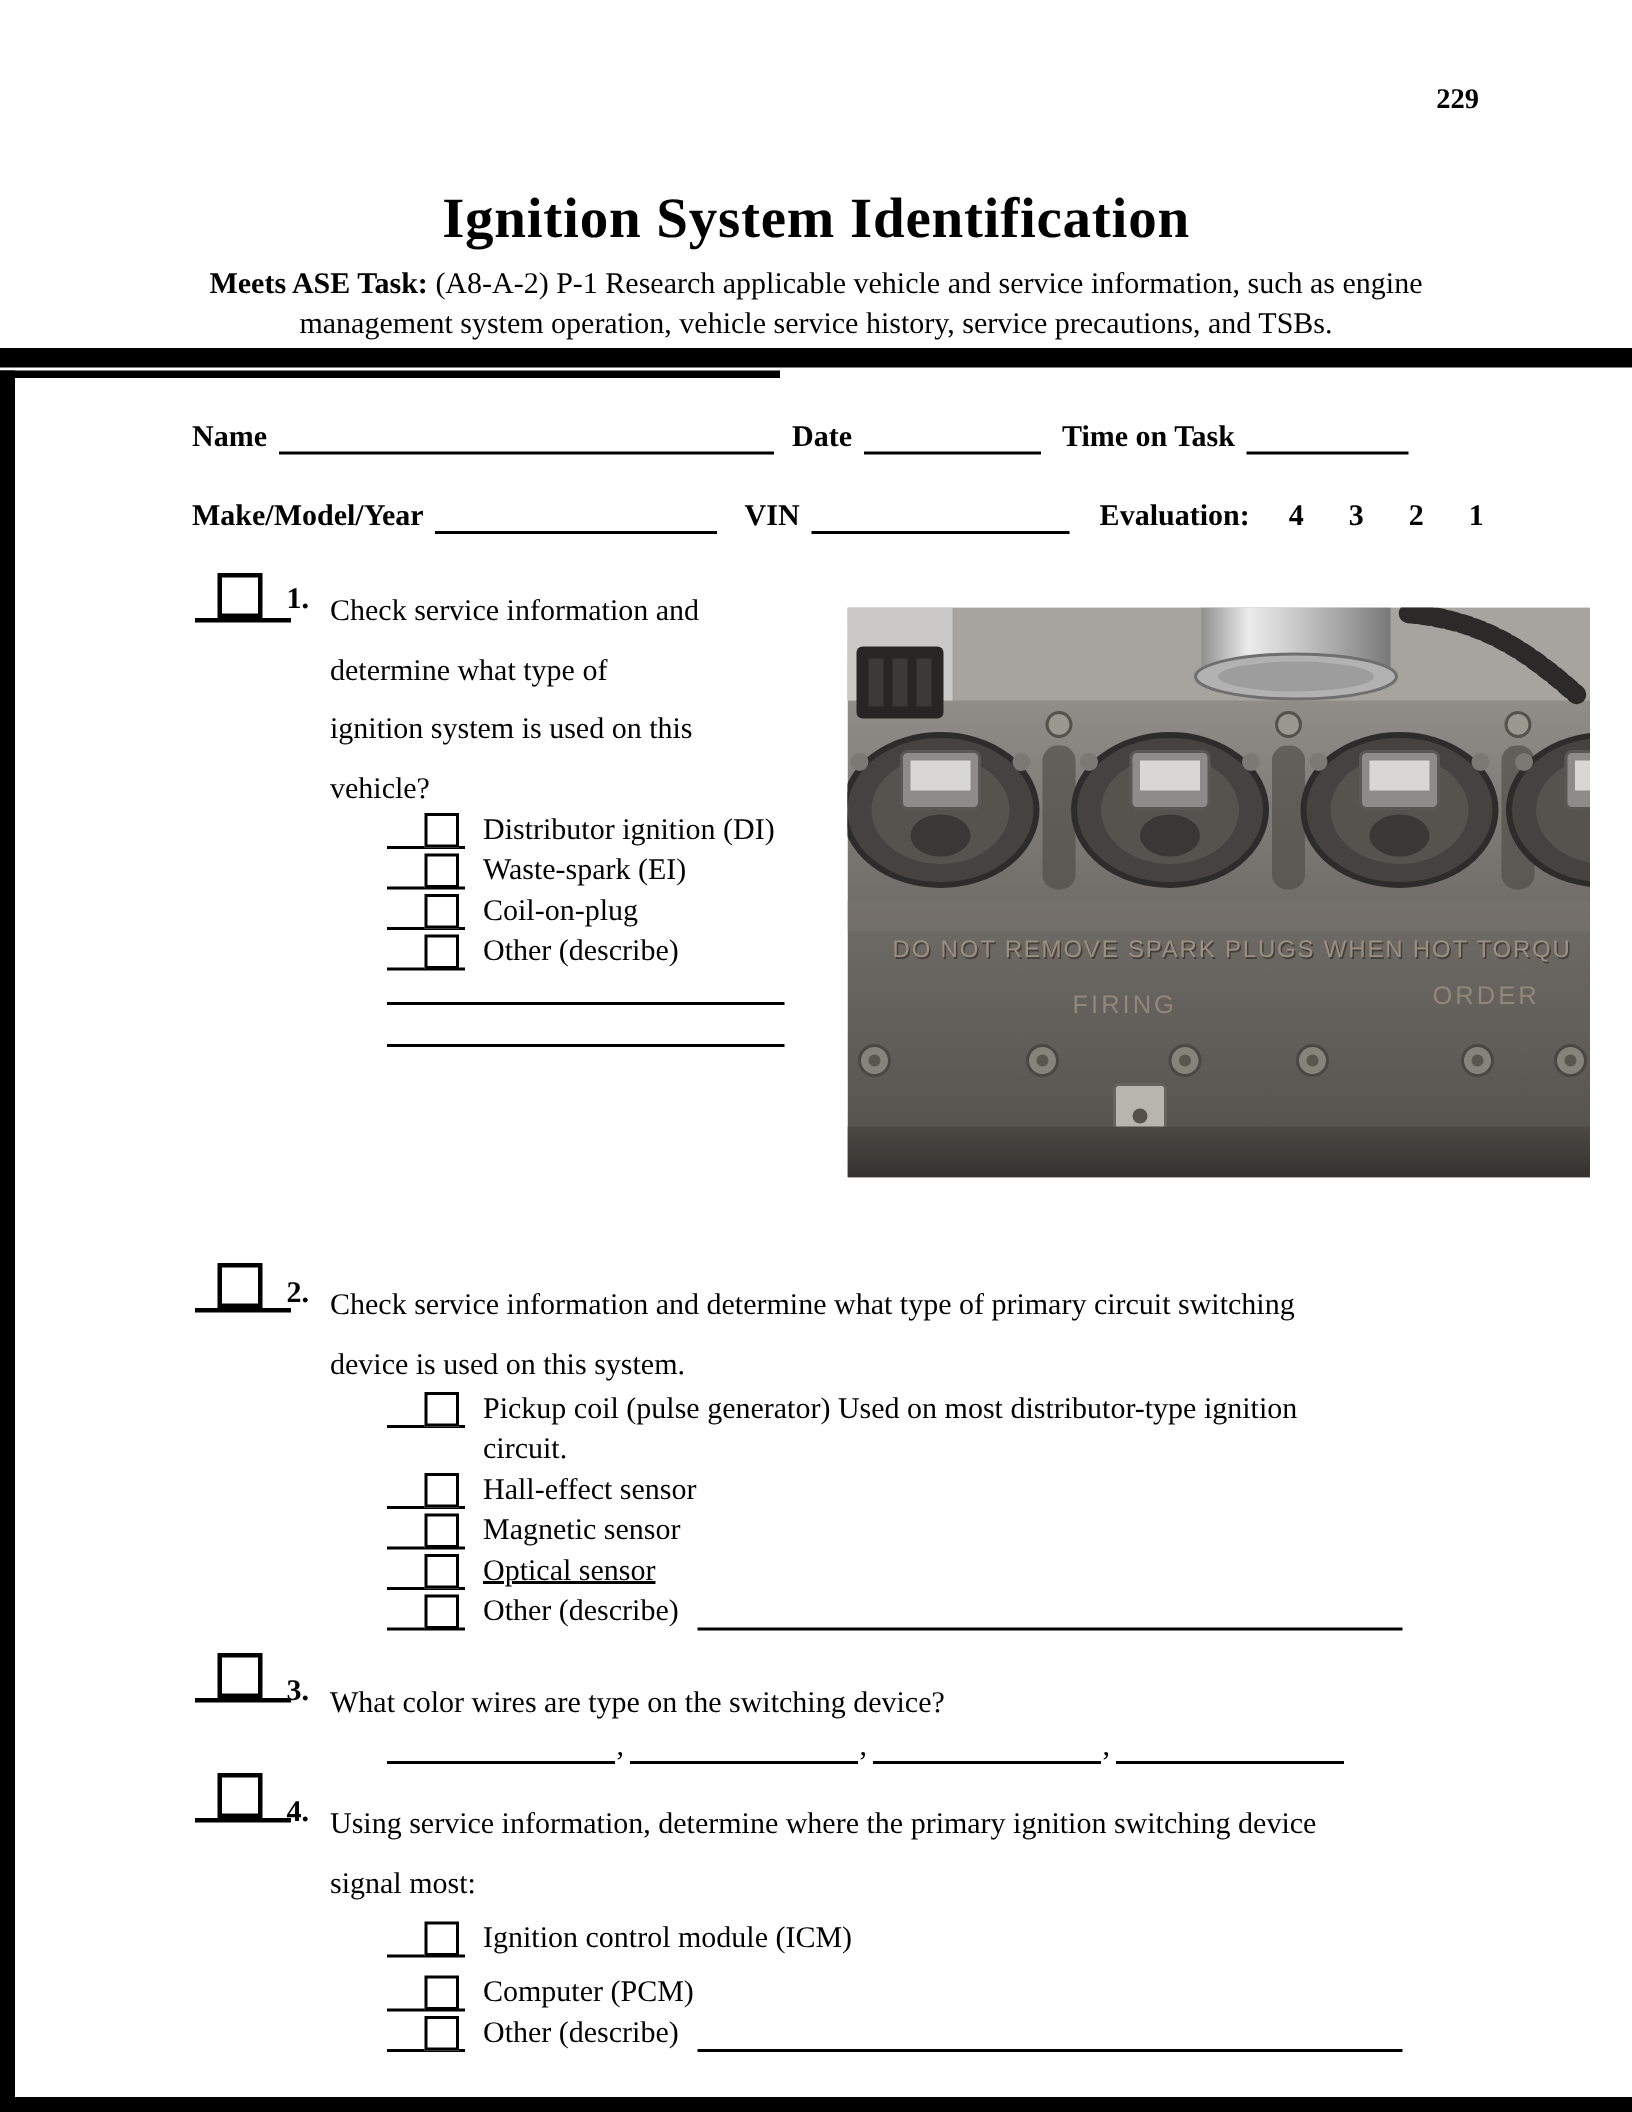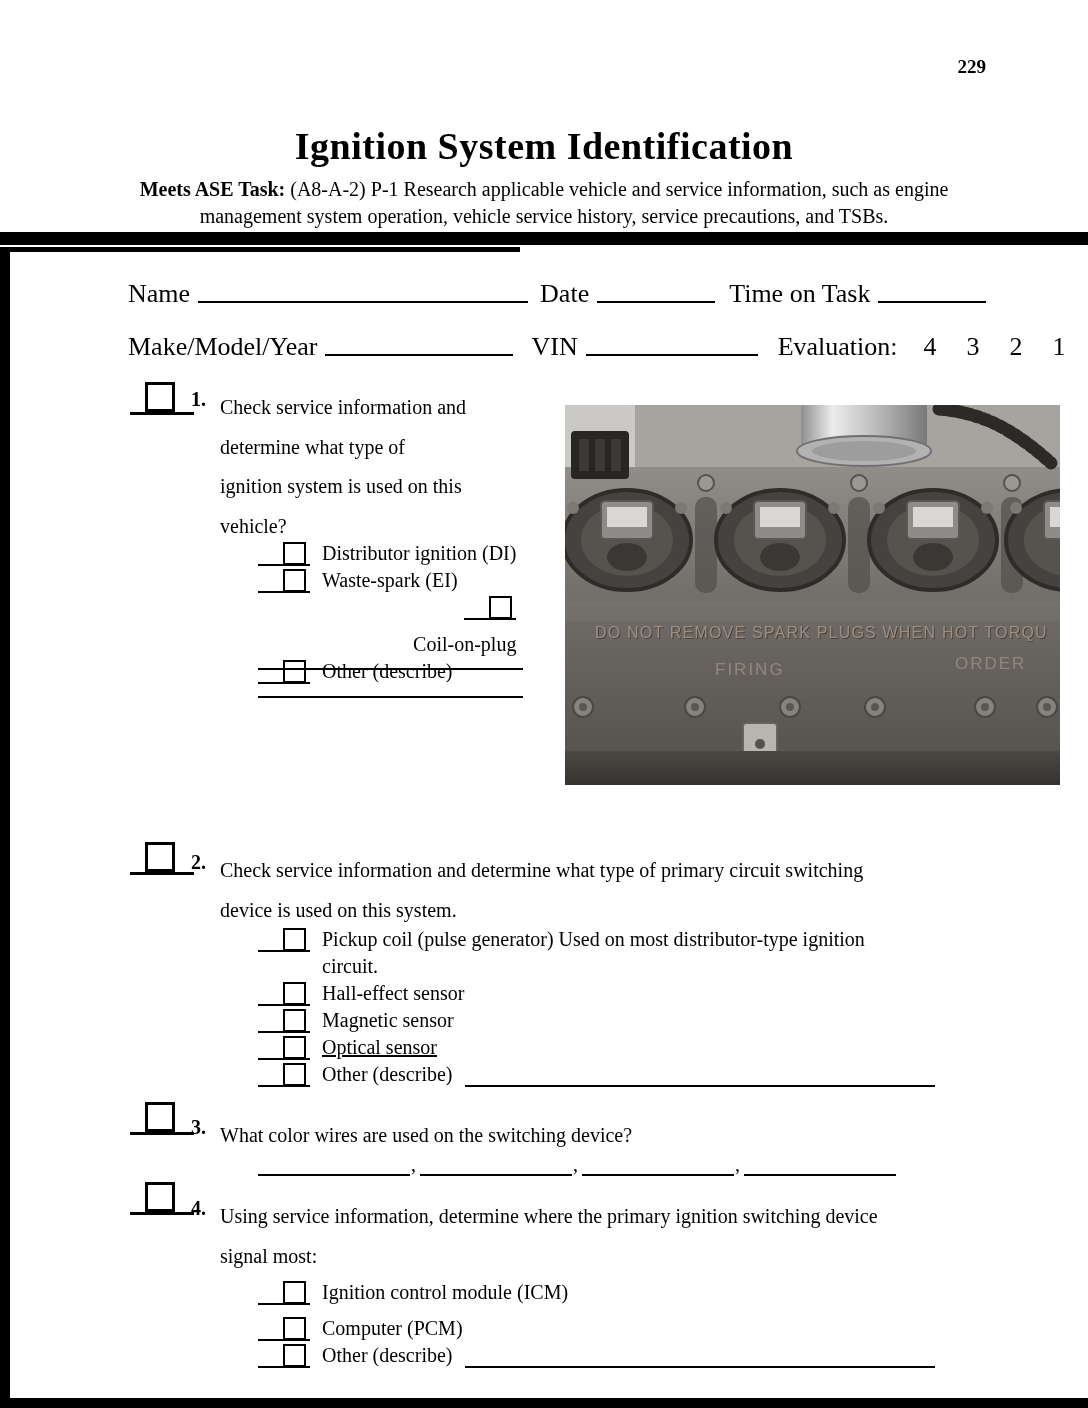"Name" .form-row { align-items: flex-start -> flex-end; font-size: 26px -> 20px; font-weight: normal -> bold }
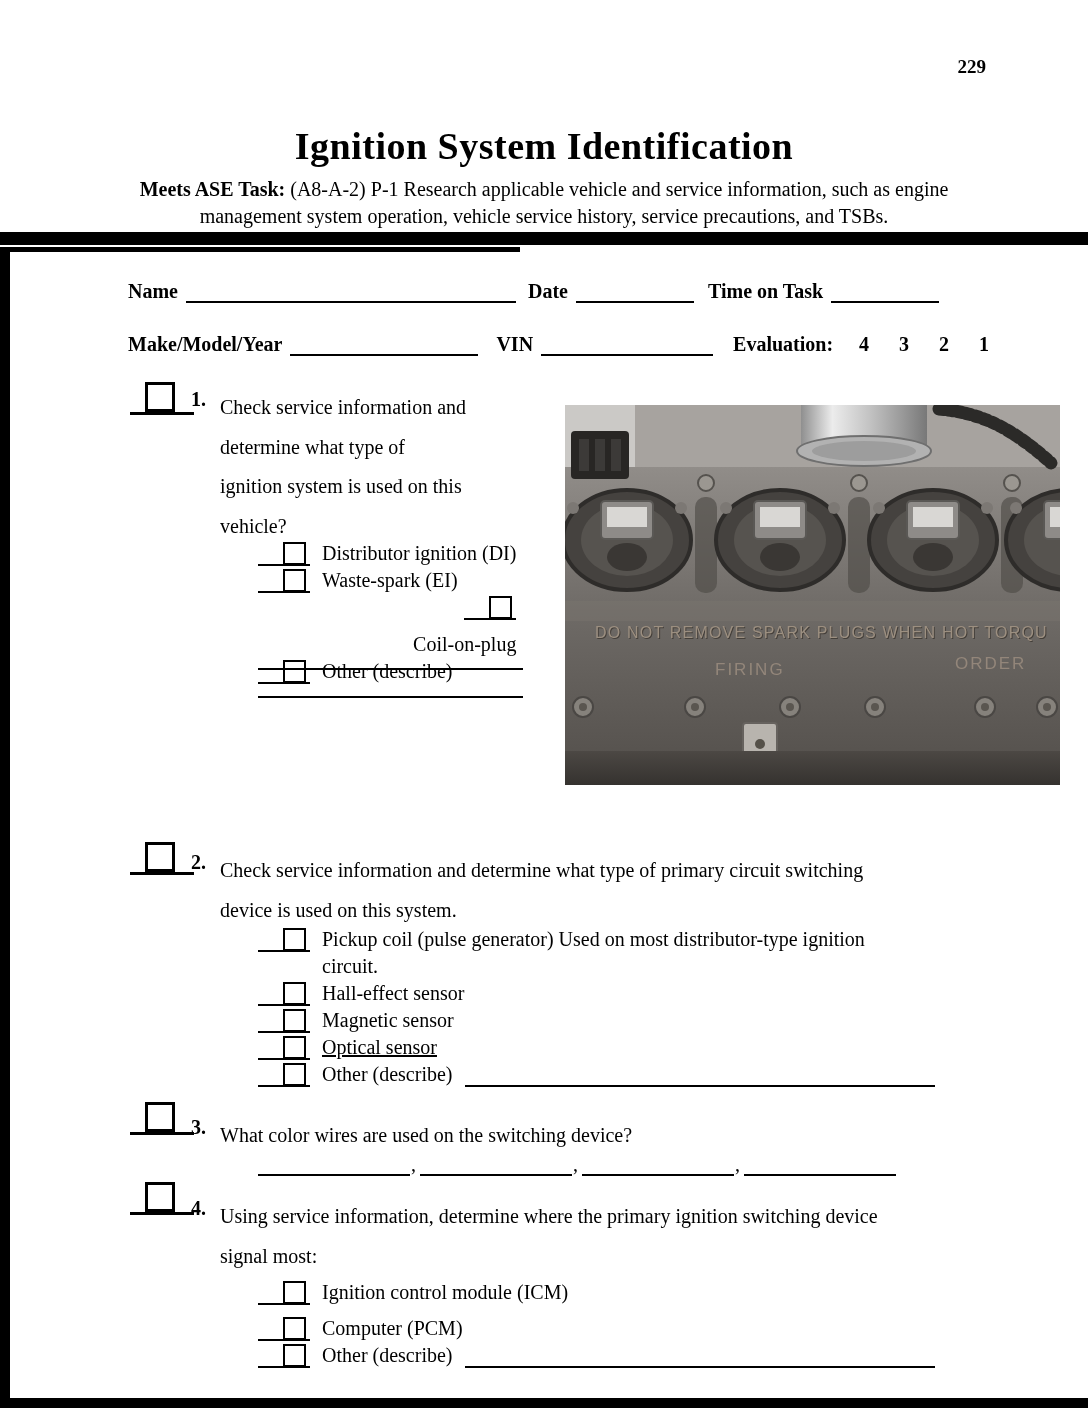"Coil-on-plug" div.optrow { flex-direction: column -> none }
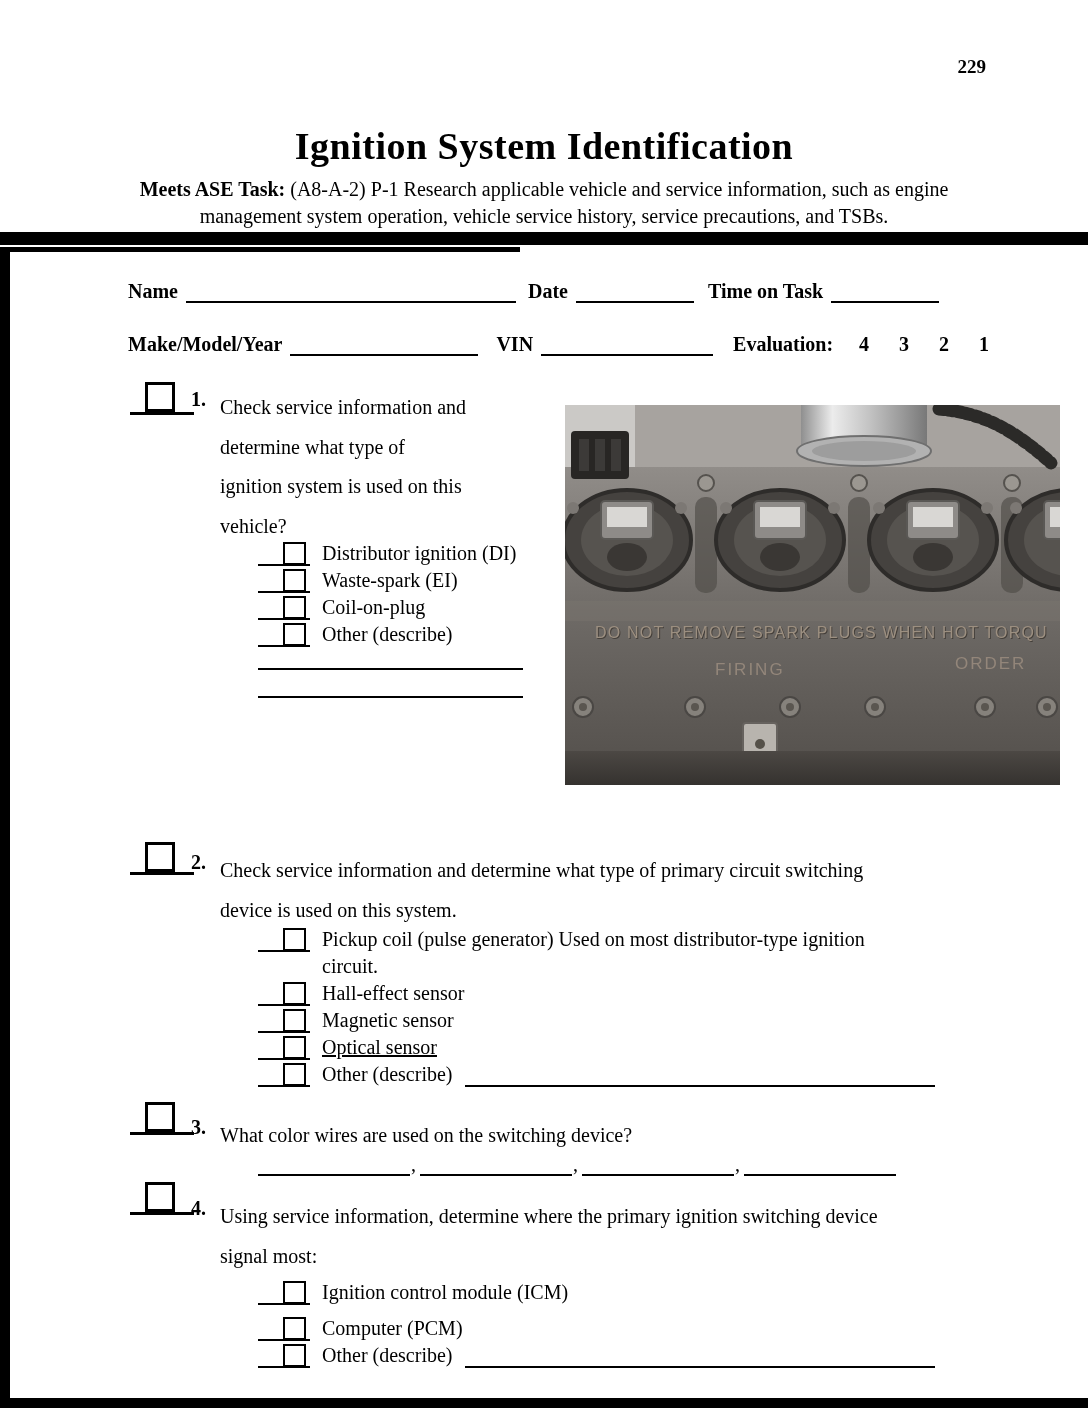"What color wires are used" div.abs { text: used -> type }
